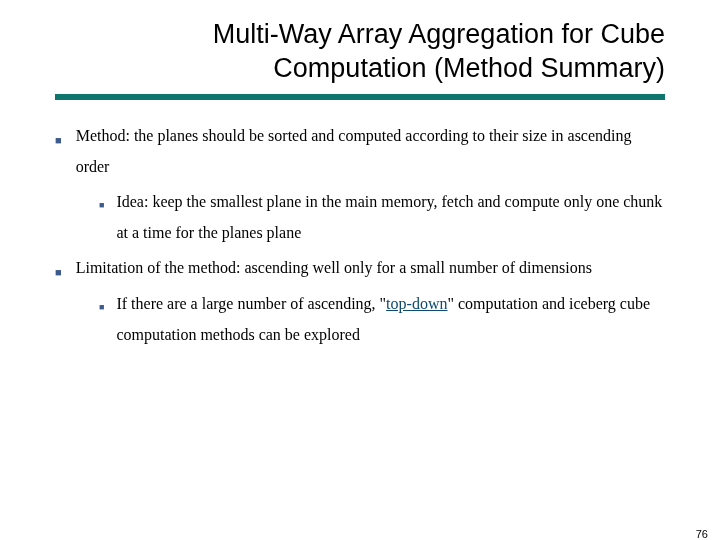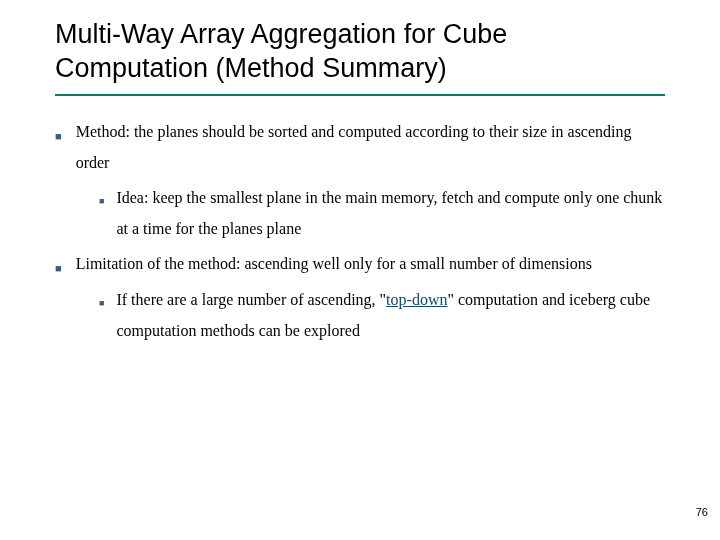"Multi-Way Array Aggregation for Cube" .title { border-bottom: 2px solid #0f766e -> 6px solid #0f766e; text-align: left -> right }
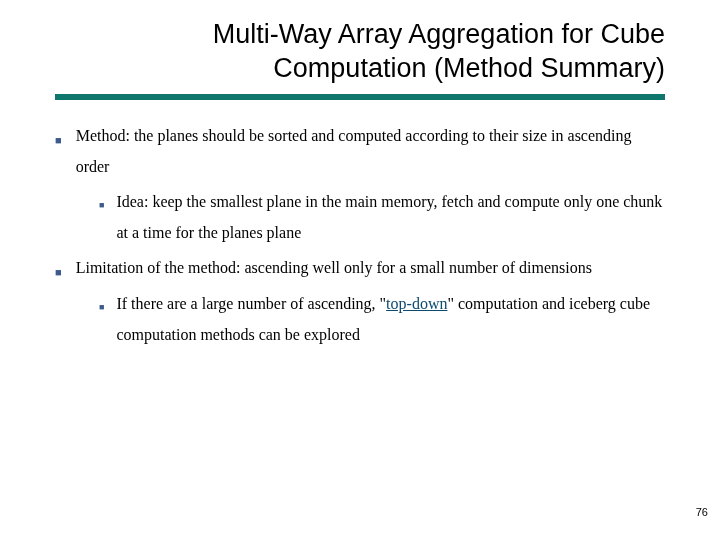"76" .page-number { bottom: 22px -> 0 }
